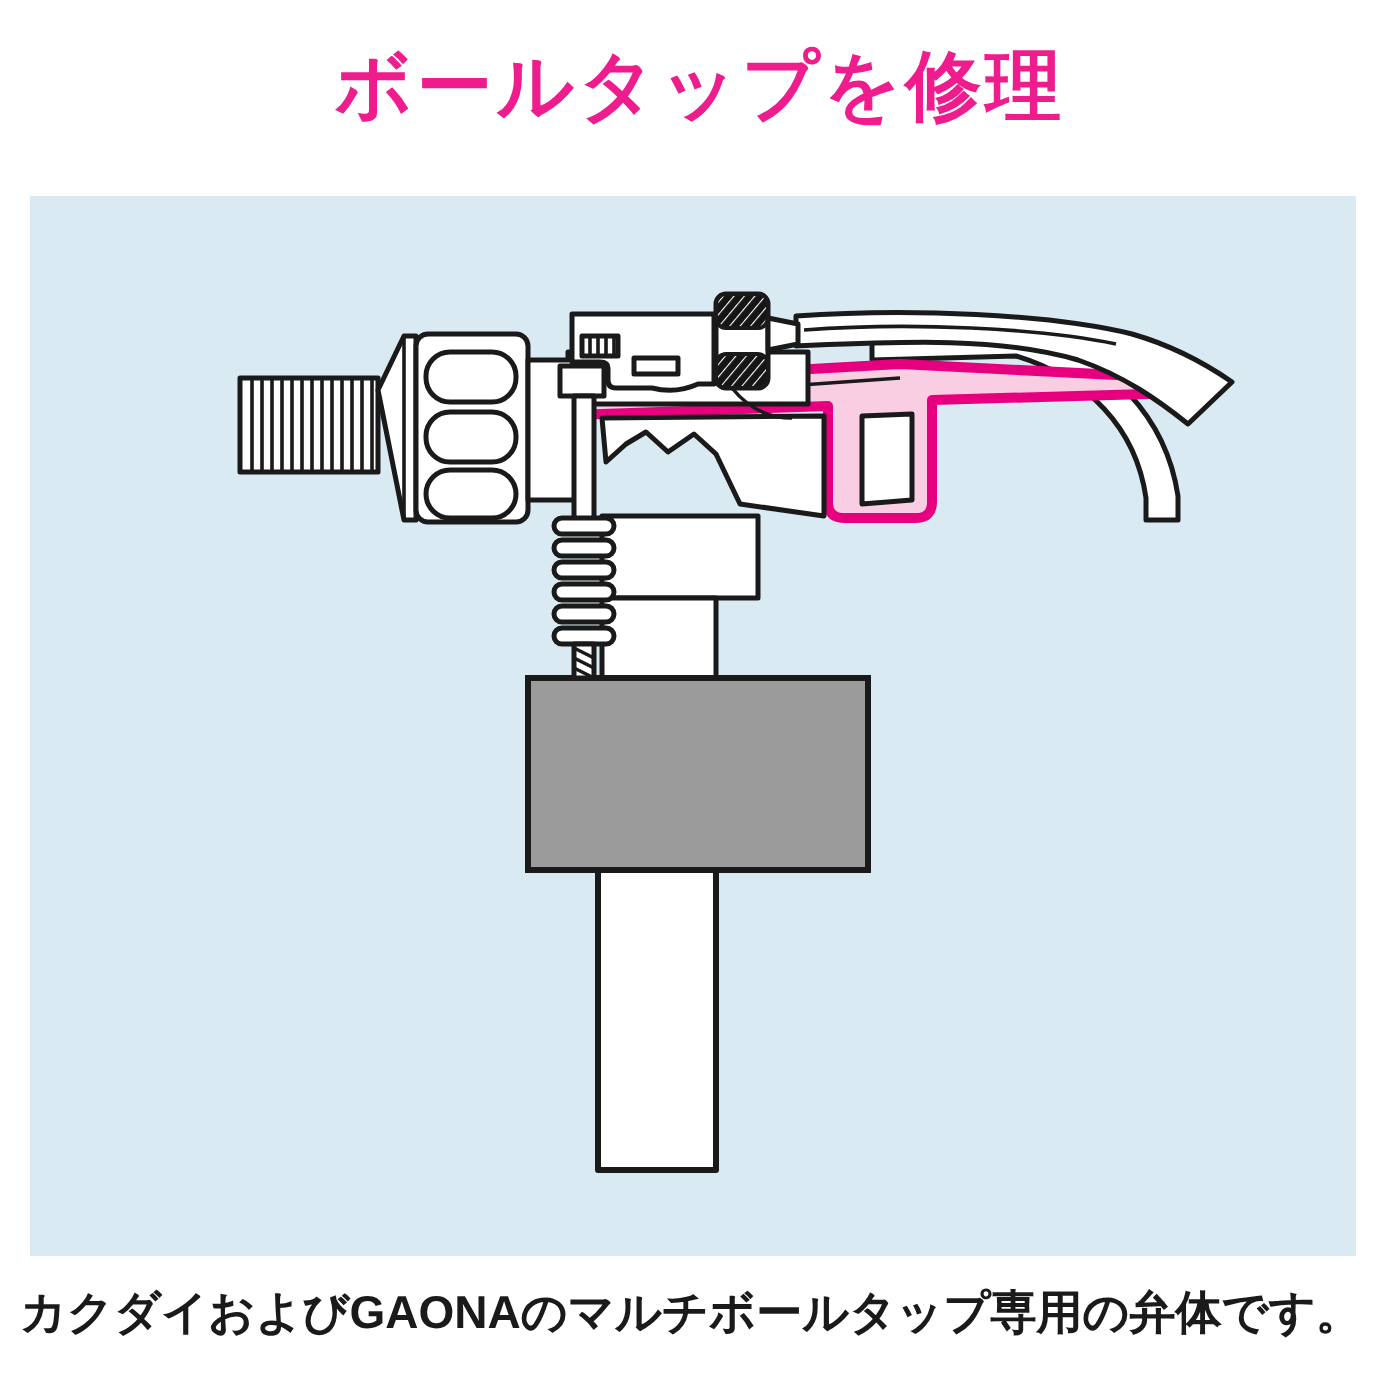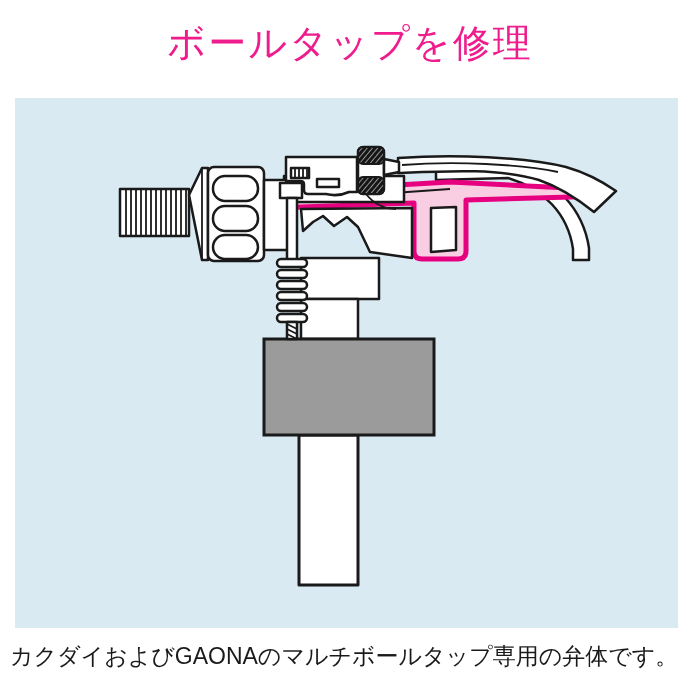"ボールタップを修理" .title { font-weight: normal -> bold }
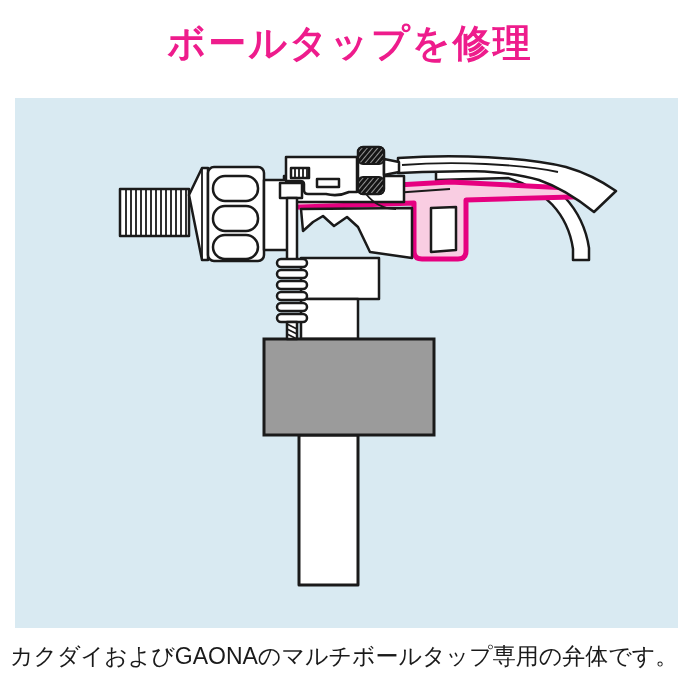"カクダイおよびGAONAのマルチボールタップ専用の弁体です。" .caption { font-weight: none -> bold }
